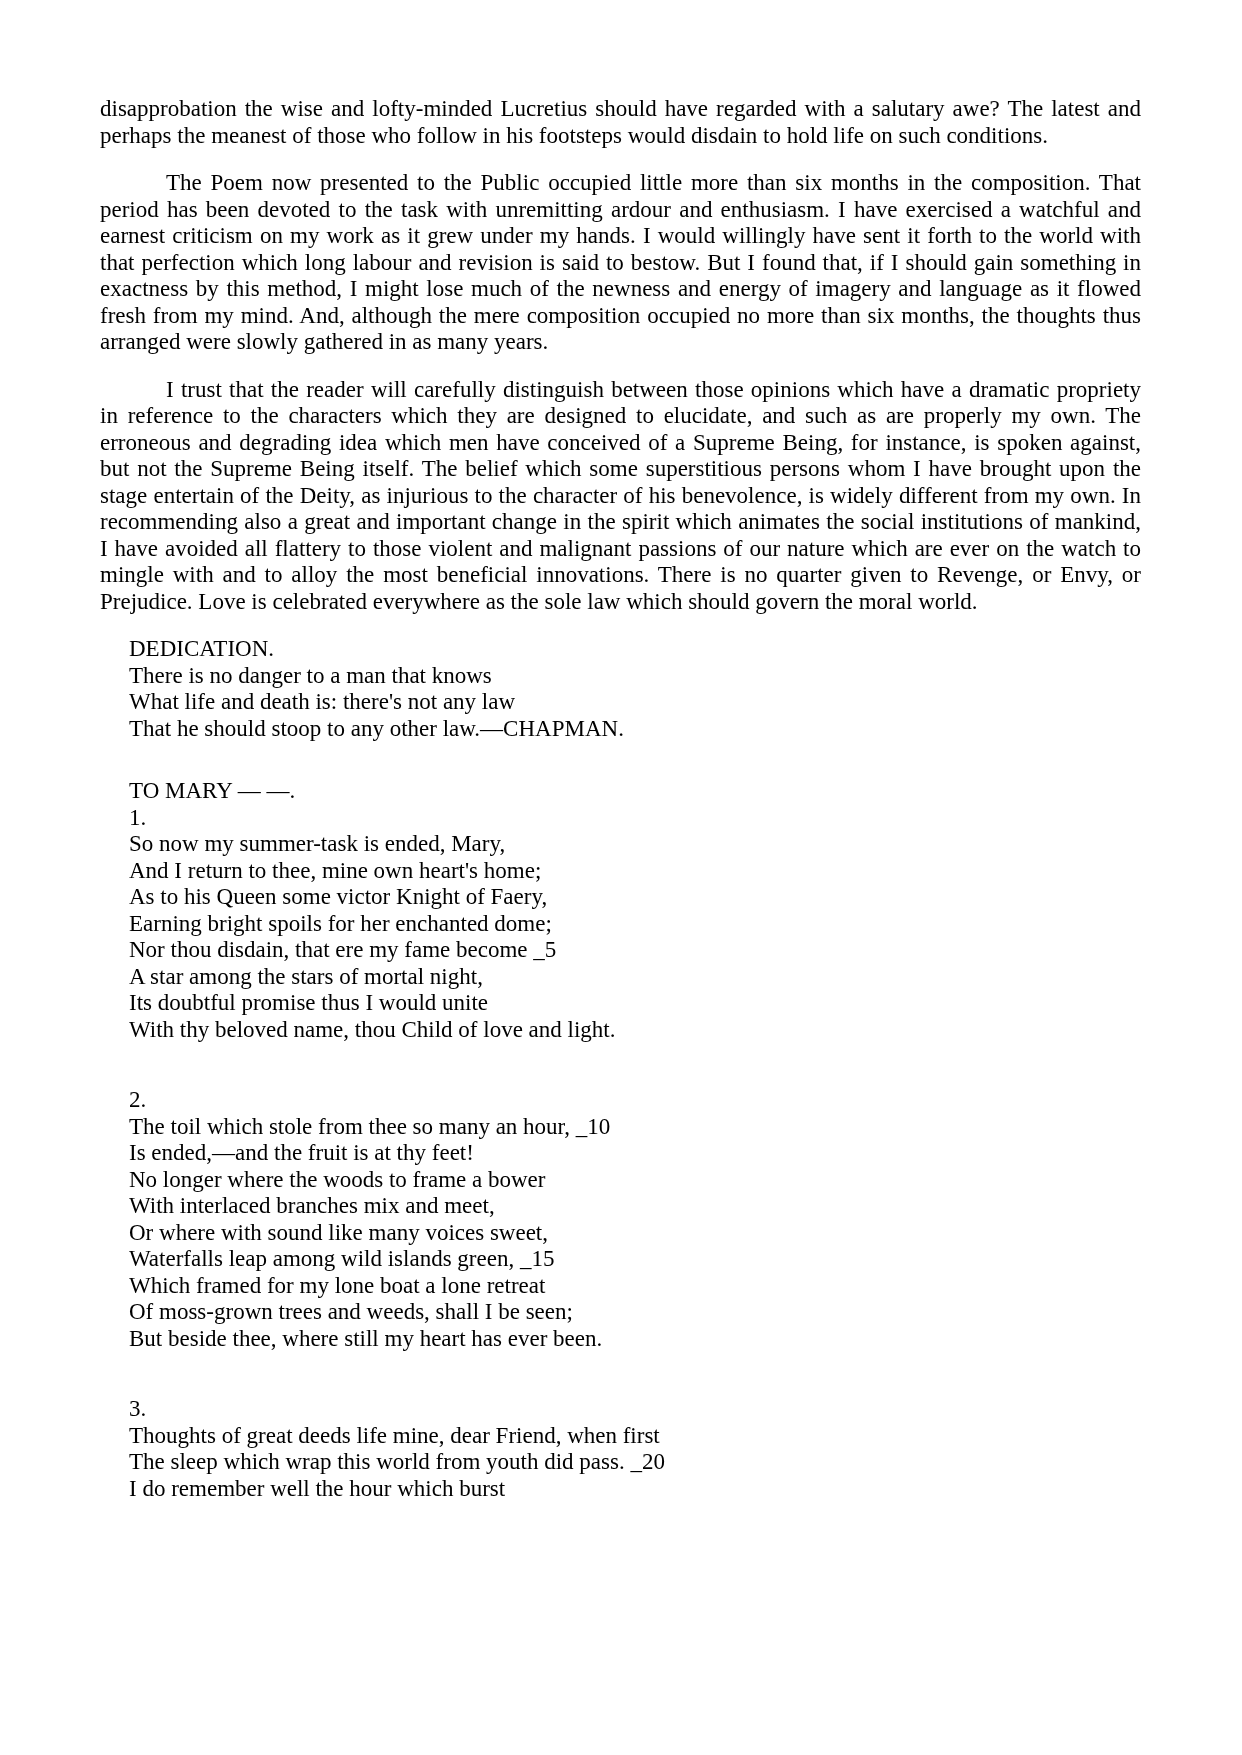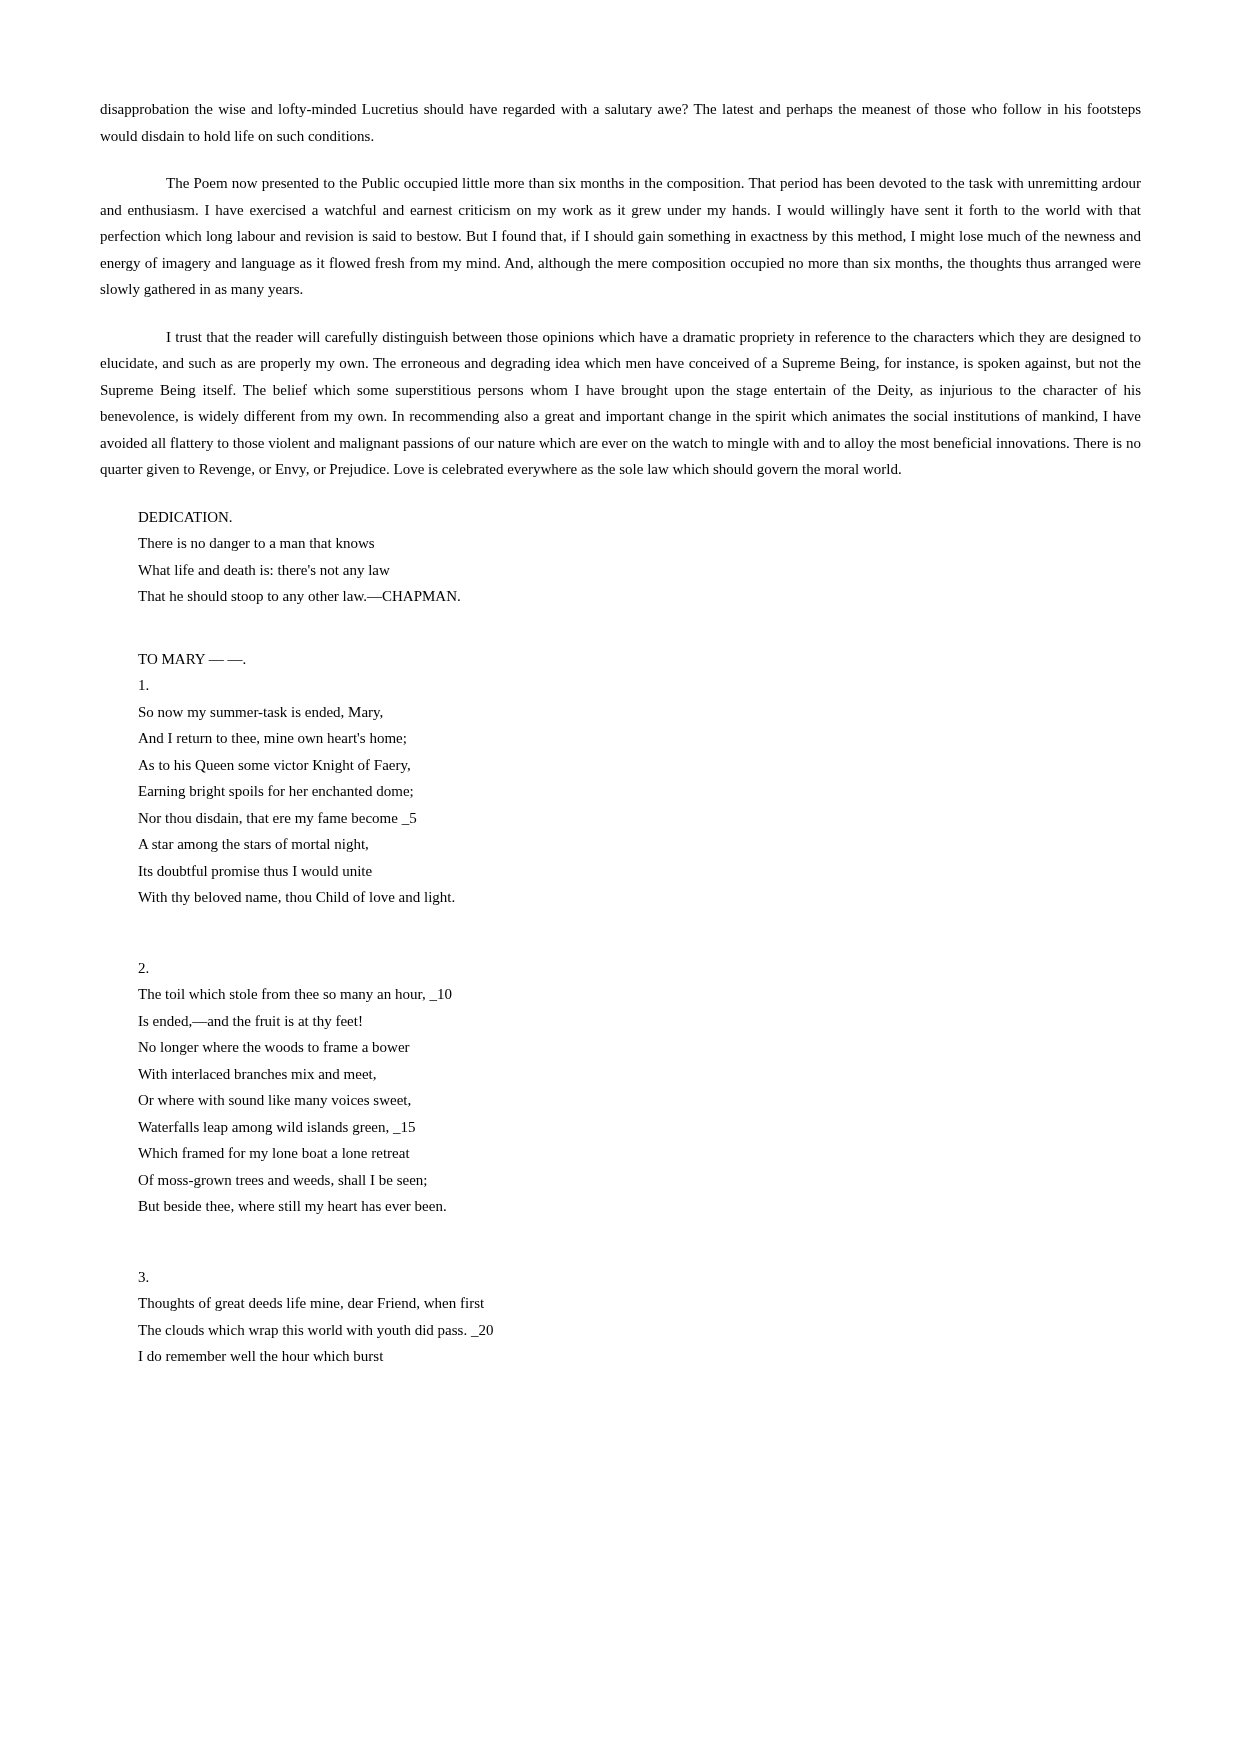"disapprobation the wise and lofty-minded" .page { font-size: 15px -> 23px }
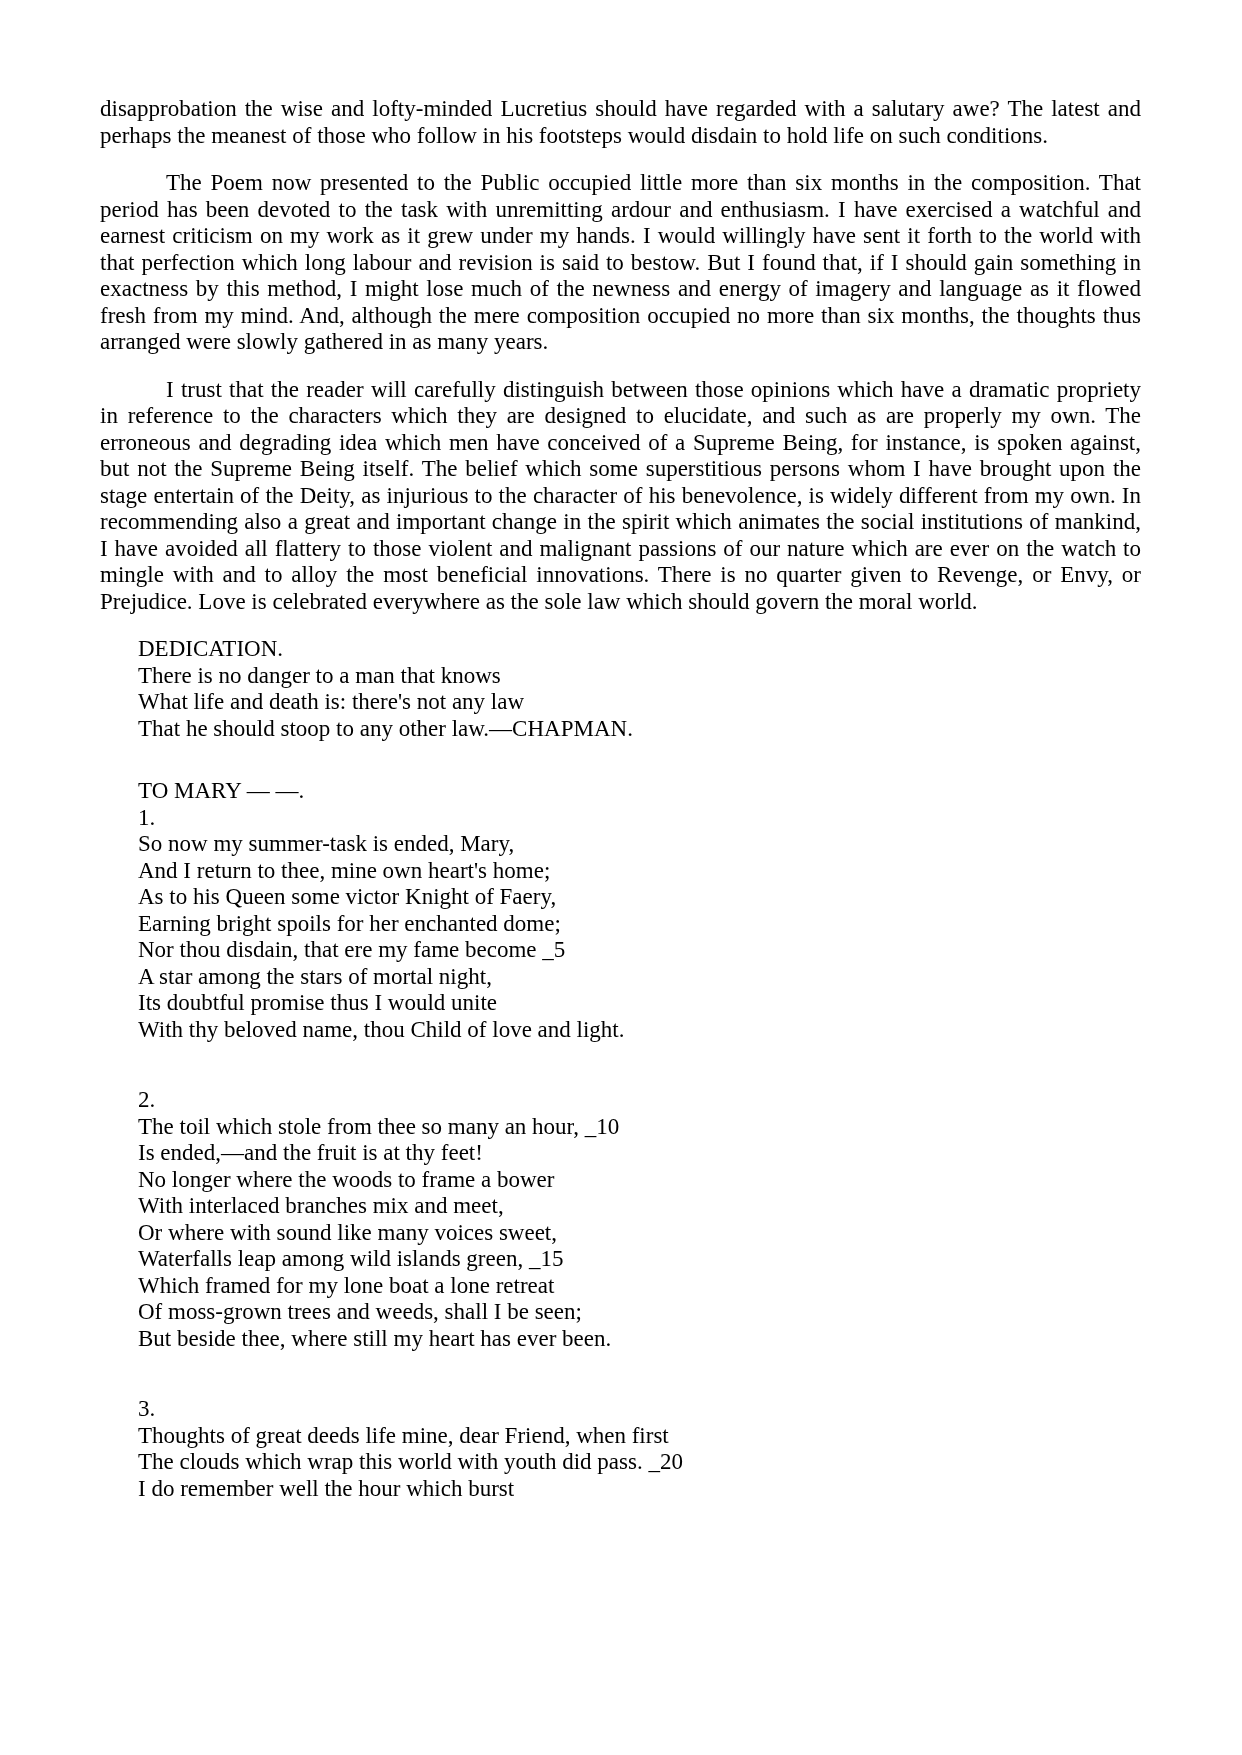"DEDICATION." .verse { margin-left: 38px -> 29px }
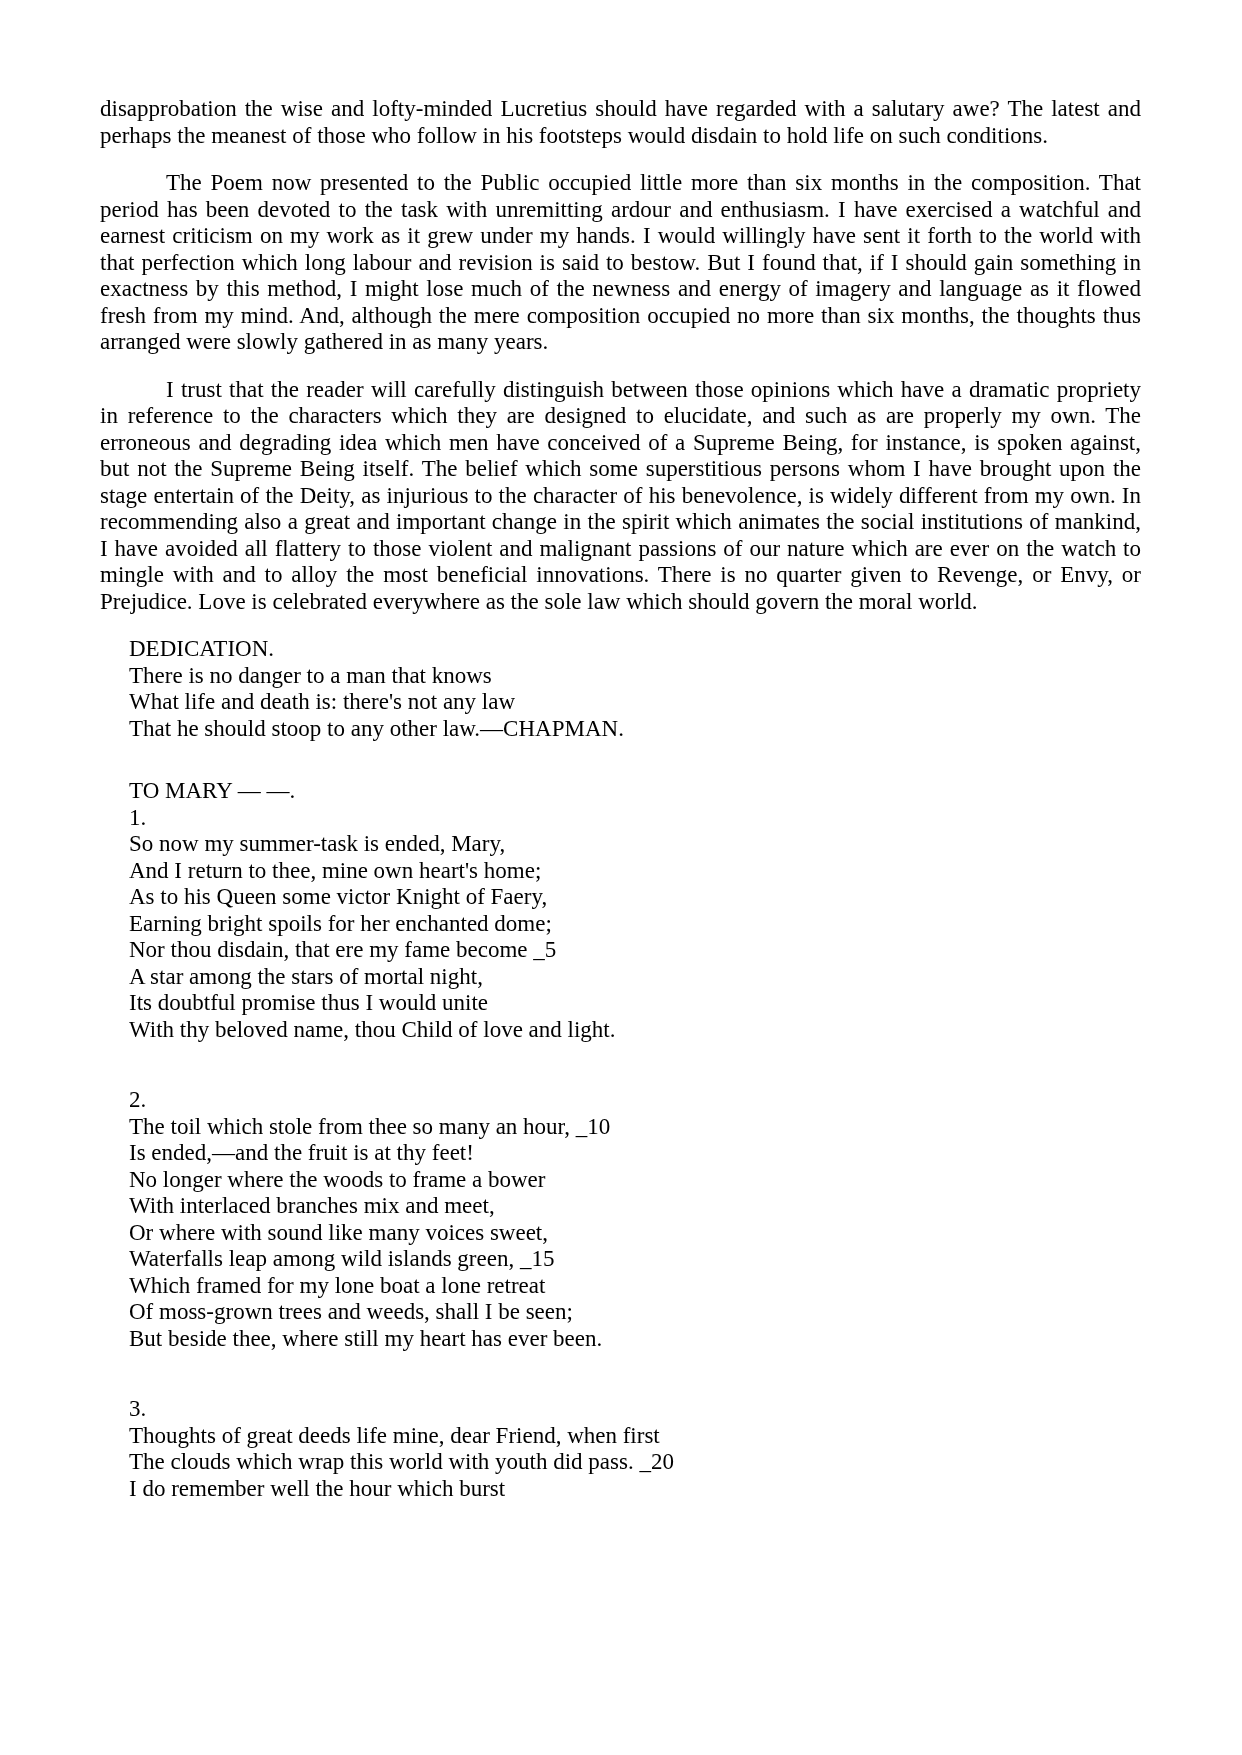"The clouds which wrap this" div.verse-line { text: clouds which wrap this world with -> sleep which wrap this world from }
